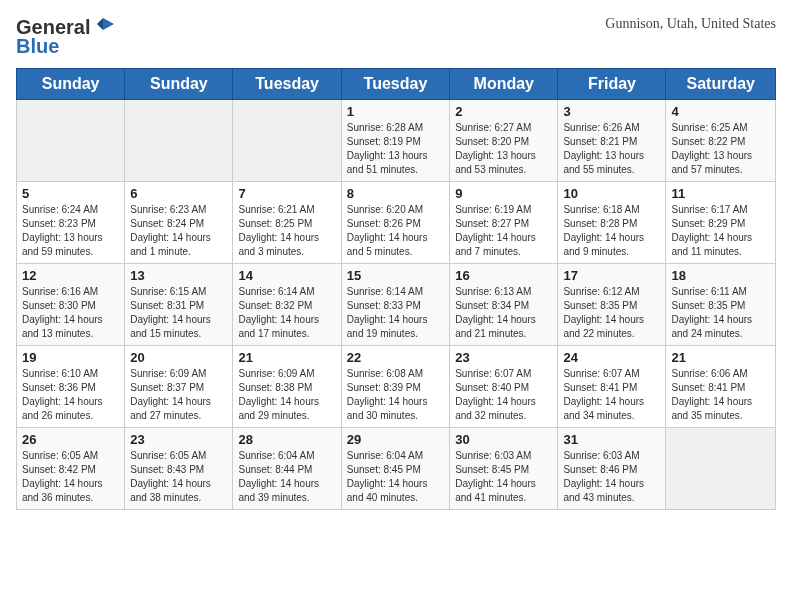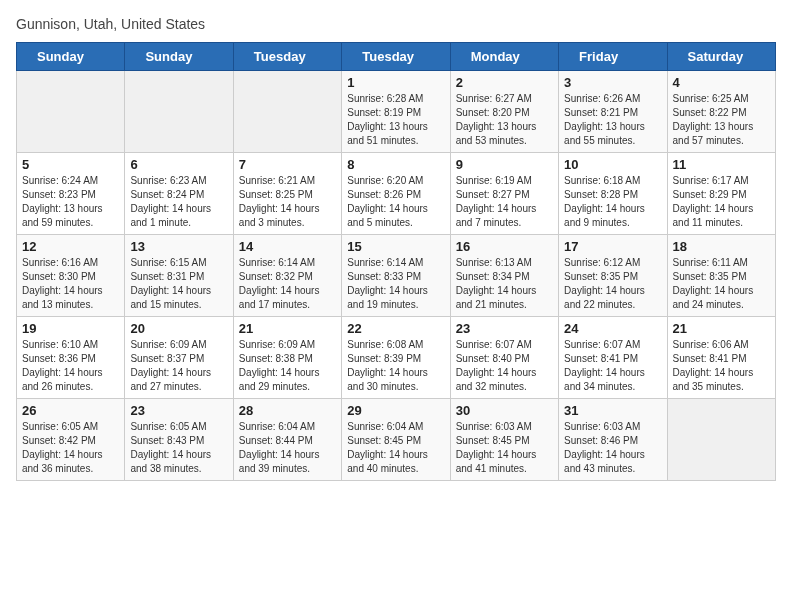"General" div.logo { html: none -> <div> <div> <span>General</span> <svg> <polygon></polygon> <polygon></polygon> </svg> </div> <span>Blue</span> </div> }
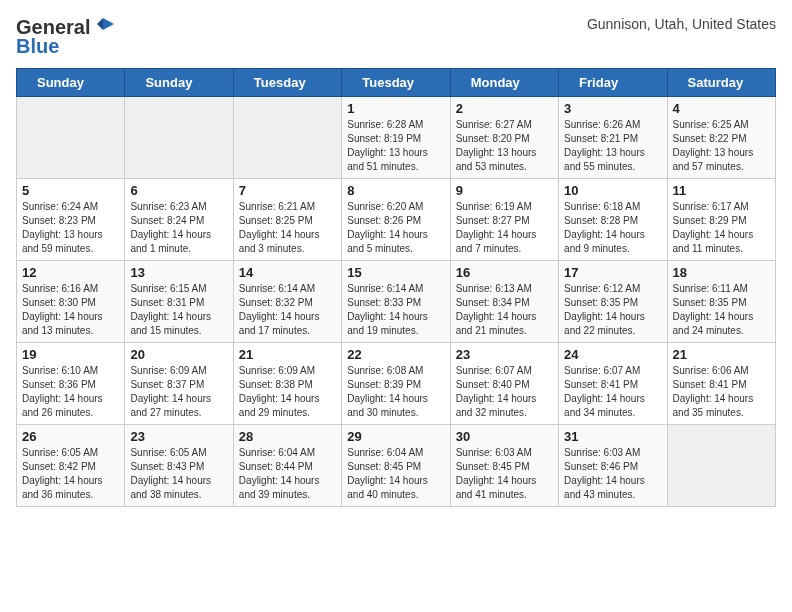"Gunnison, Utah, United States" .location { font-family: none -> Liberation Serif, serif }
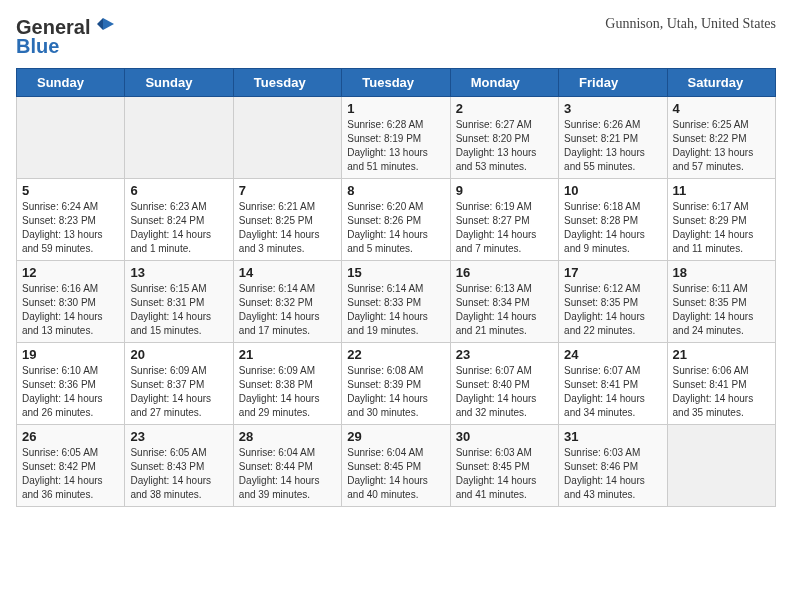"Sunday" .calendar th { font-size: 13px -> 16px; text-align: left -> center }
